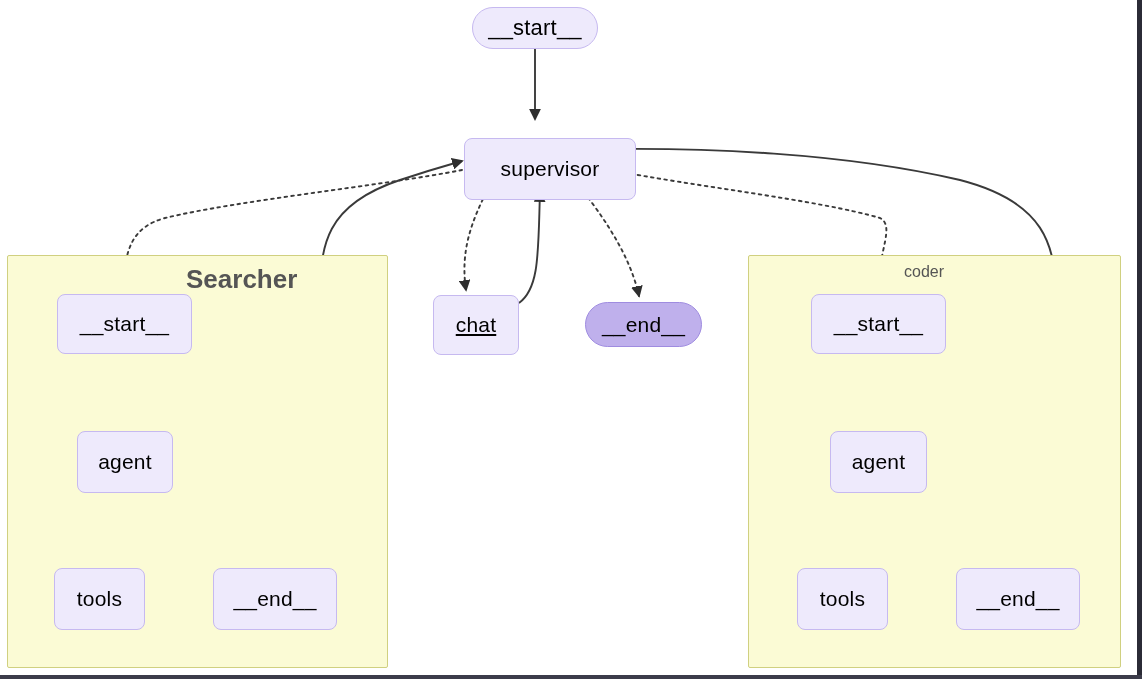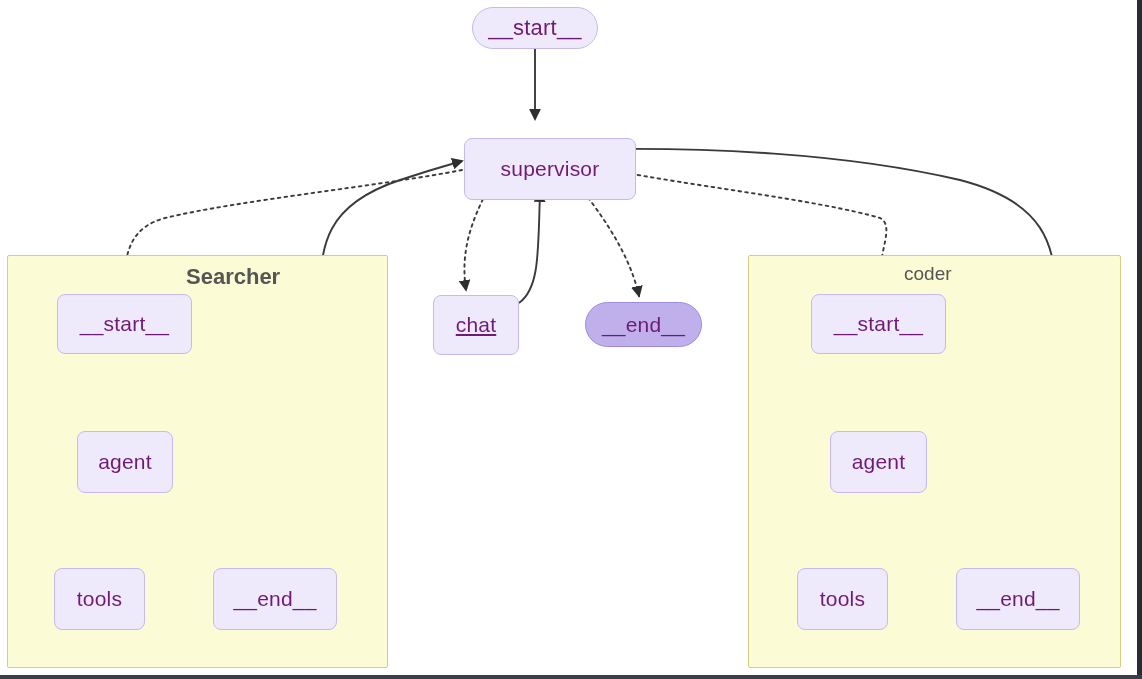"__start__" .node { color: #701a75 -> #000000 }
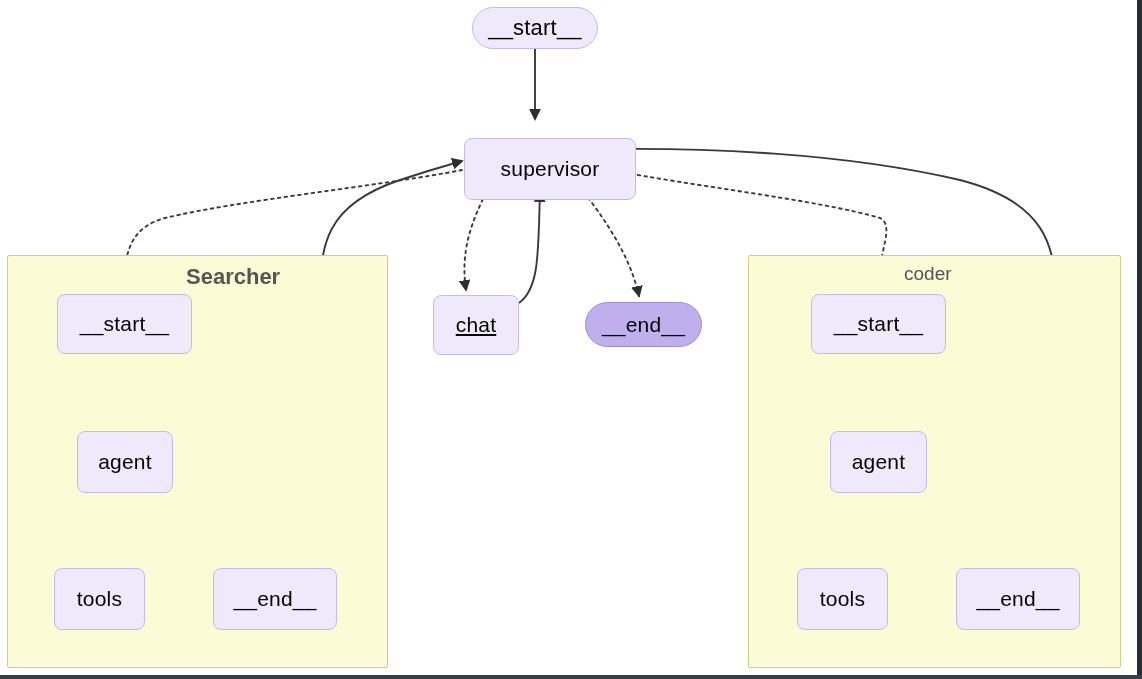"Searcher" .cluster-label.bold { font-size: 22px -> 26px }
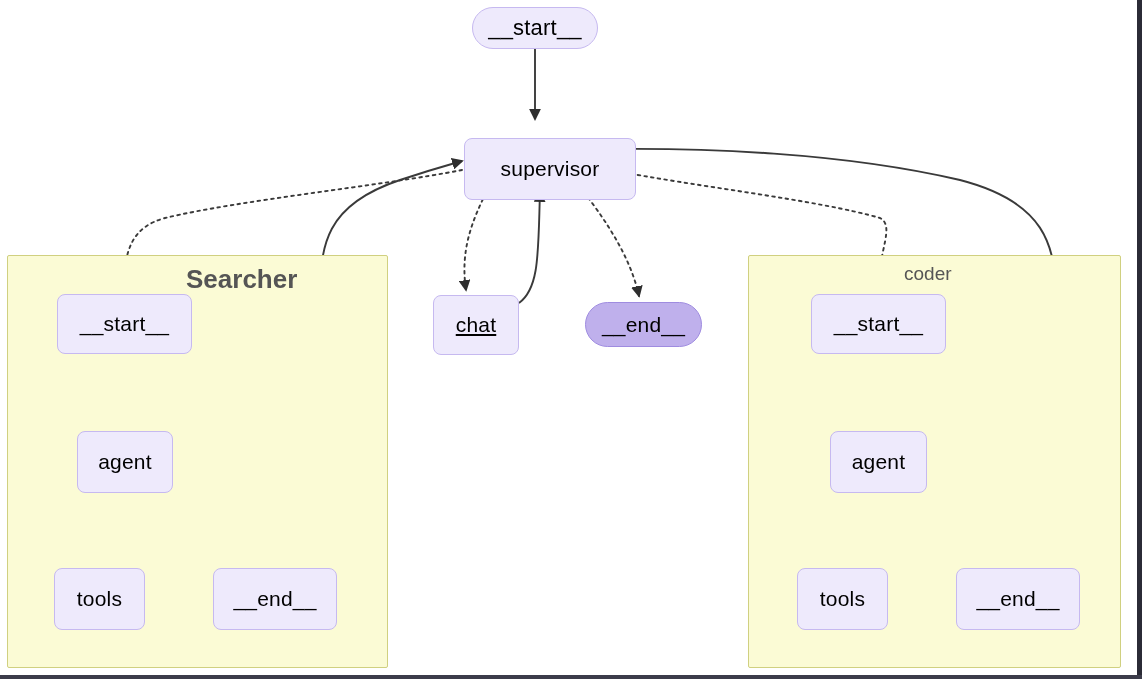"coder" .cluster-label.plain { font-size: 19px -> 16px }
